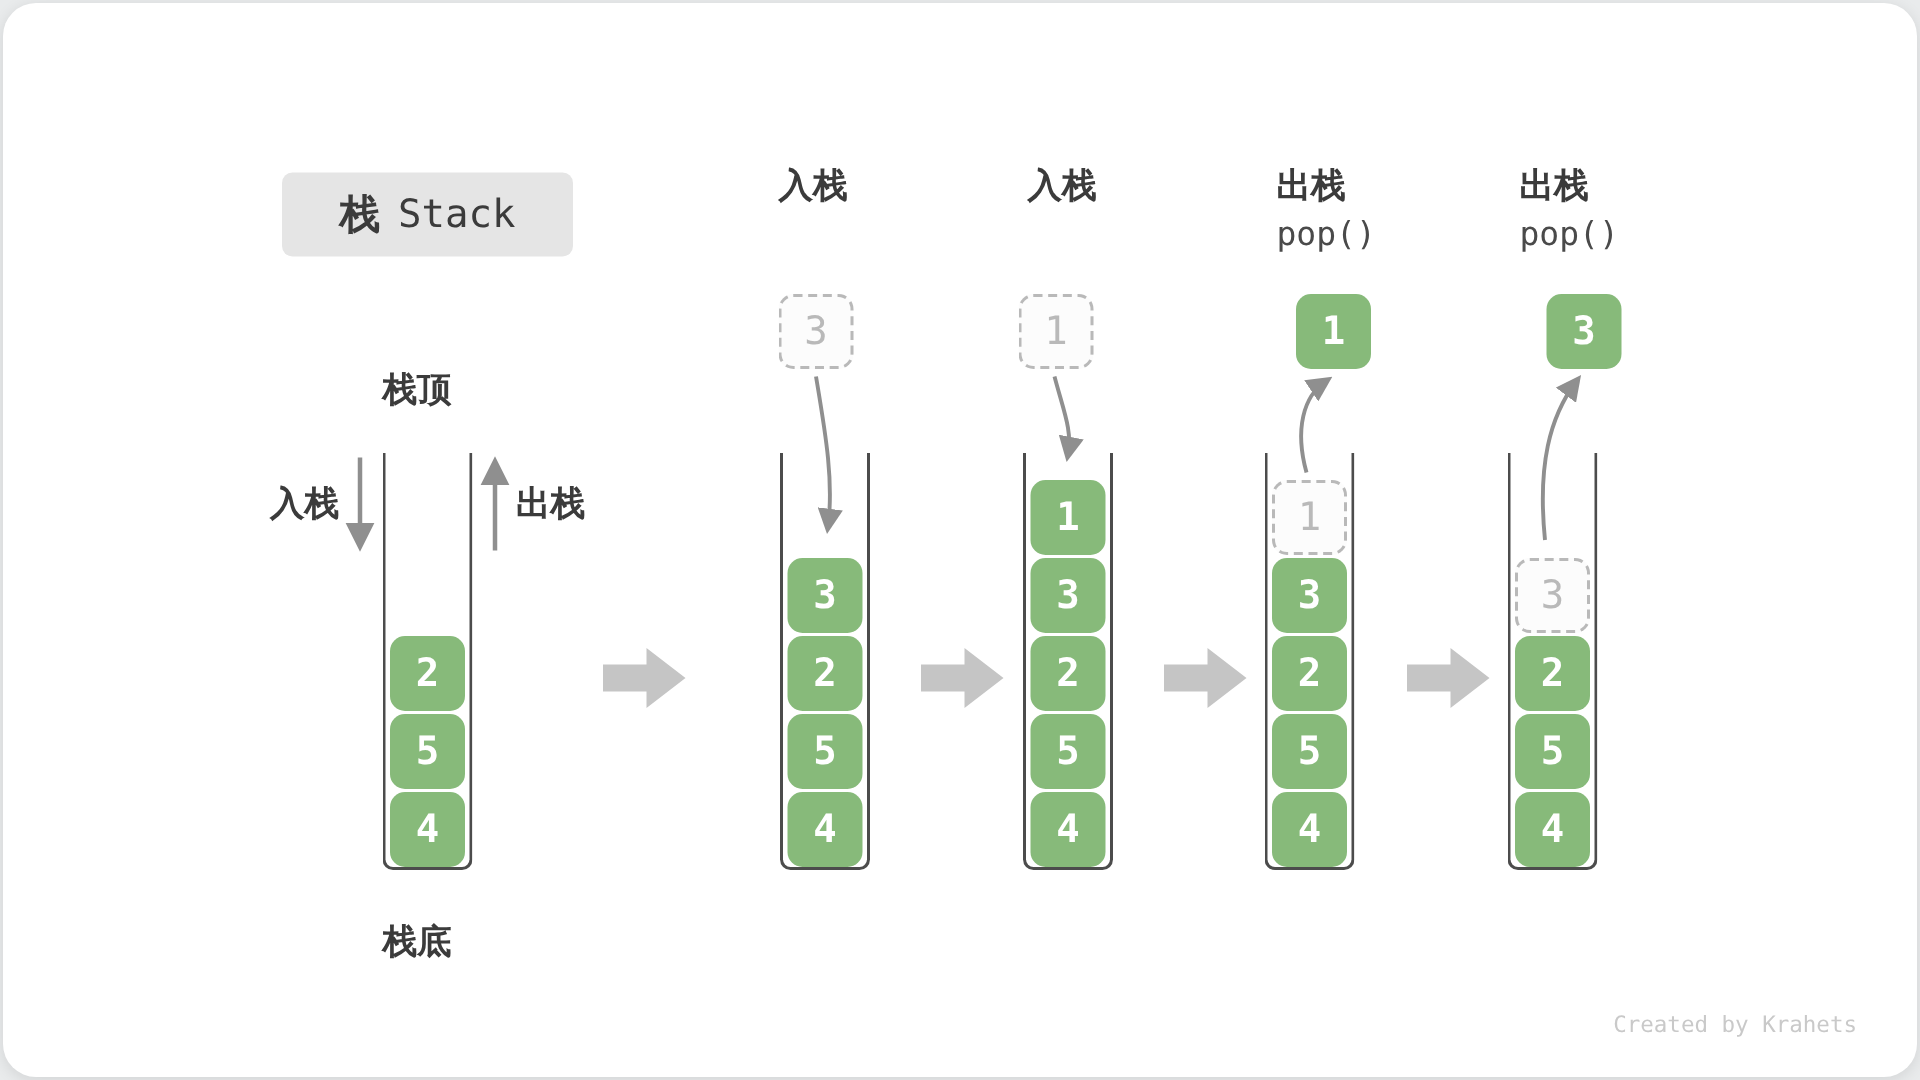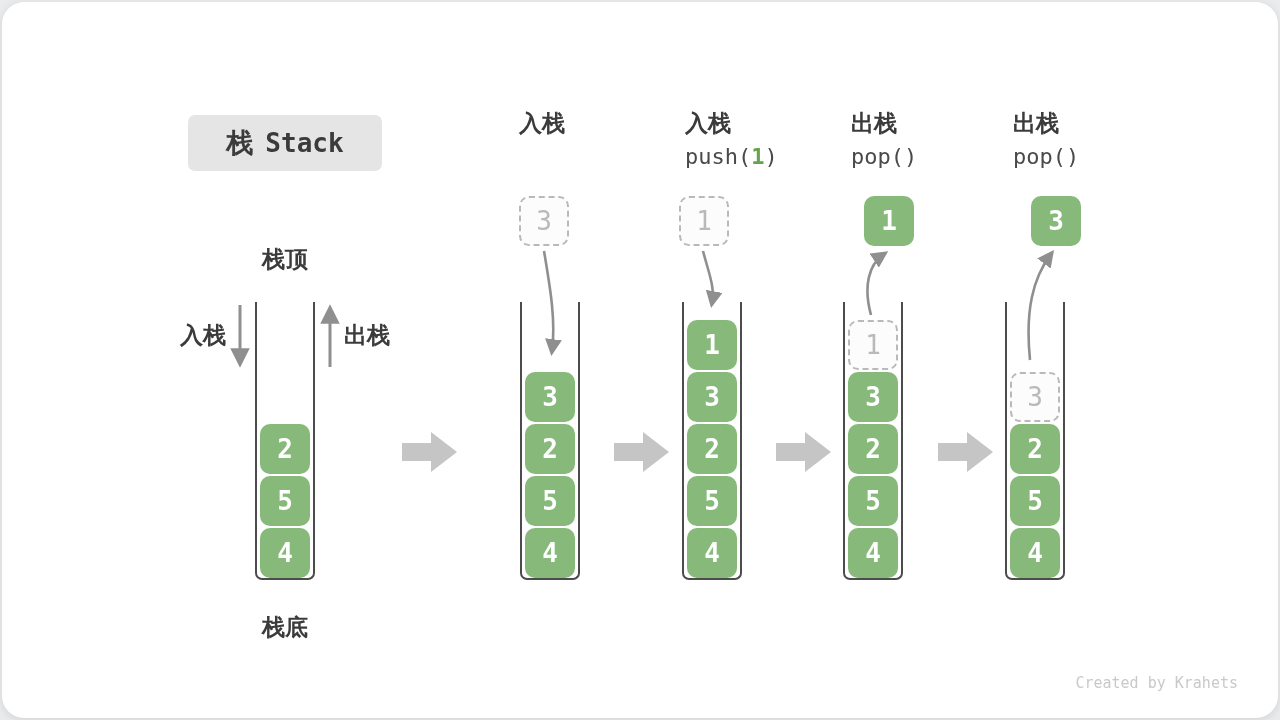"Stack" .title-en { font-weight: bold -> normal }
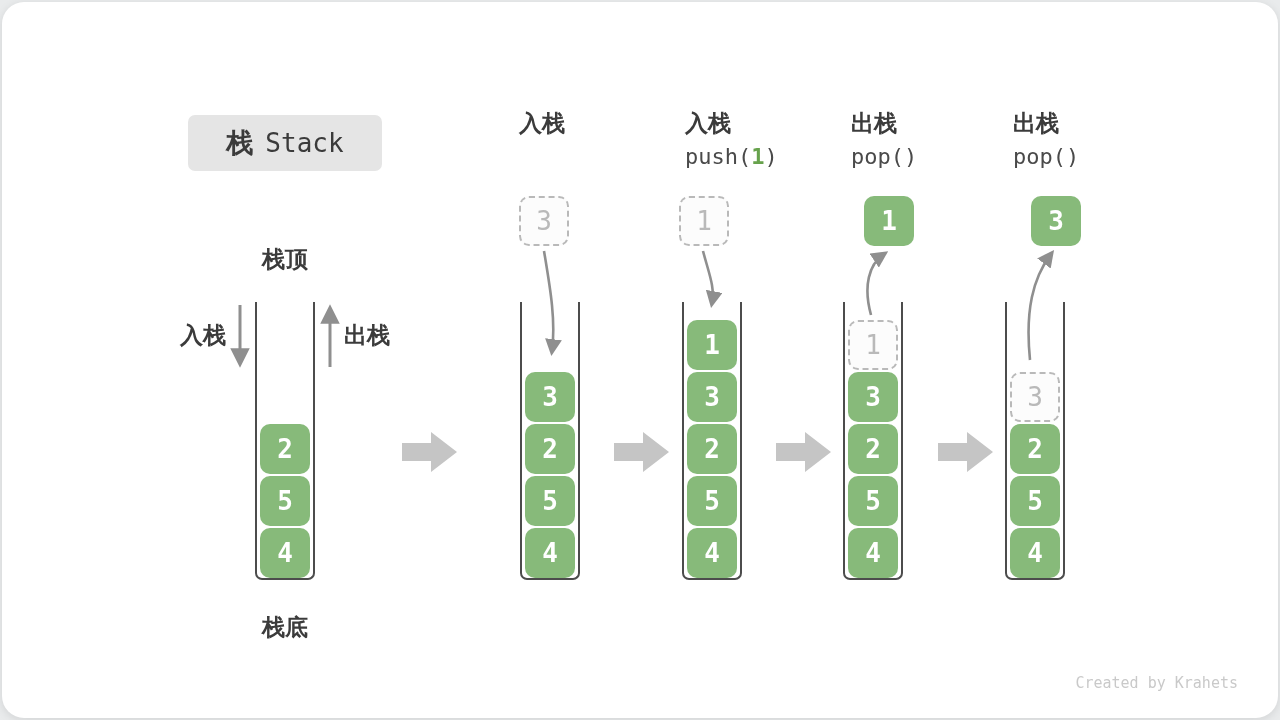"push(1)" div.op-code { html: <div><span>push(</span><span>1</span><span>)</span></div> -> none }
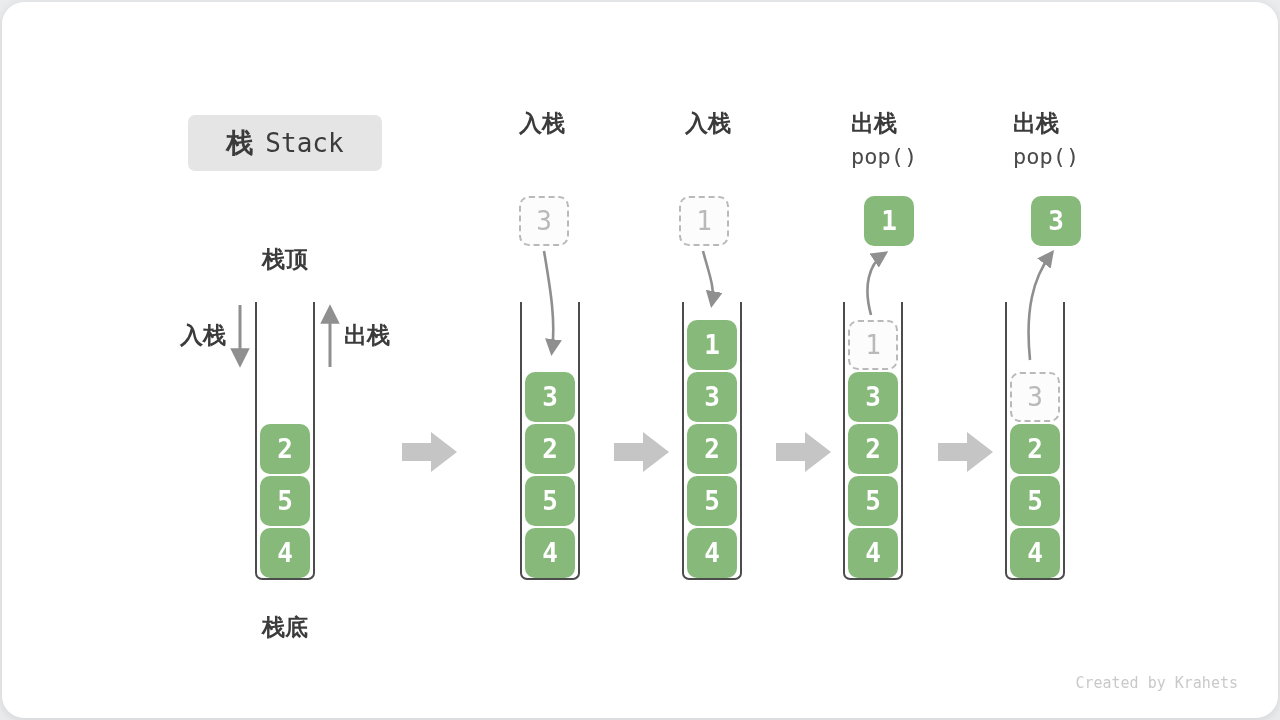"栈顶" .center60 { text-align: center -> none }
